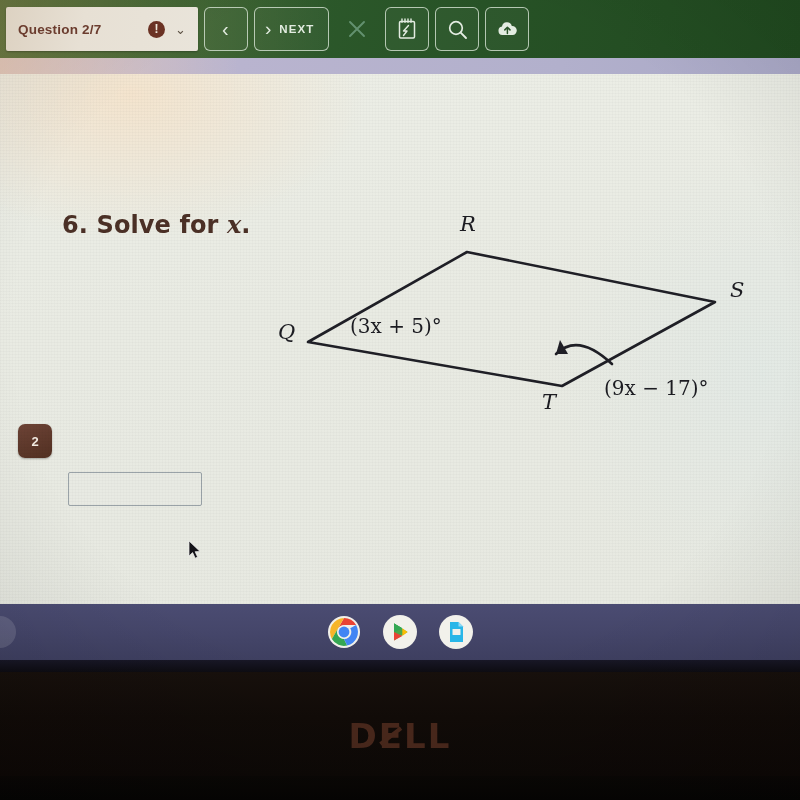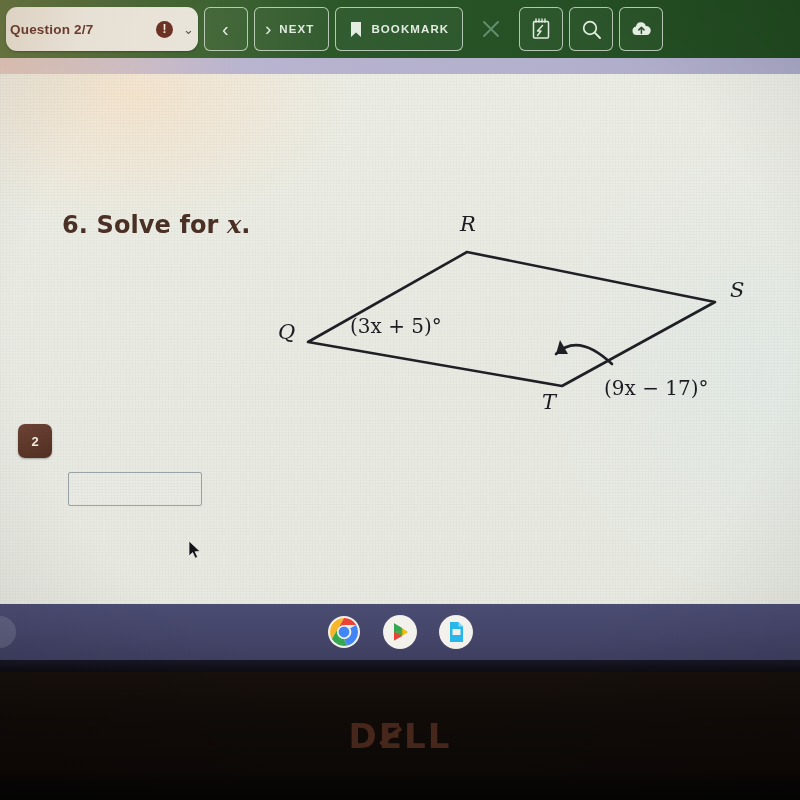"Question 2/7" .question-pill { border-radius: 11px -> 2px; padding: 0 4px -> 0 12px }
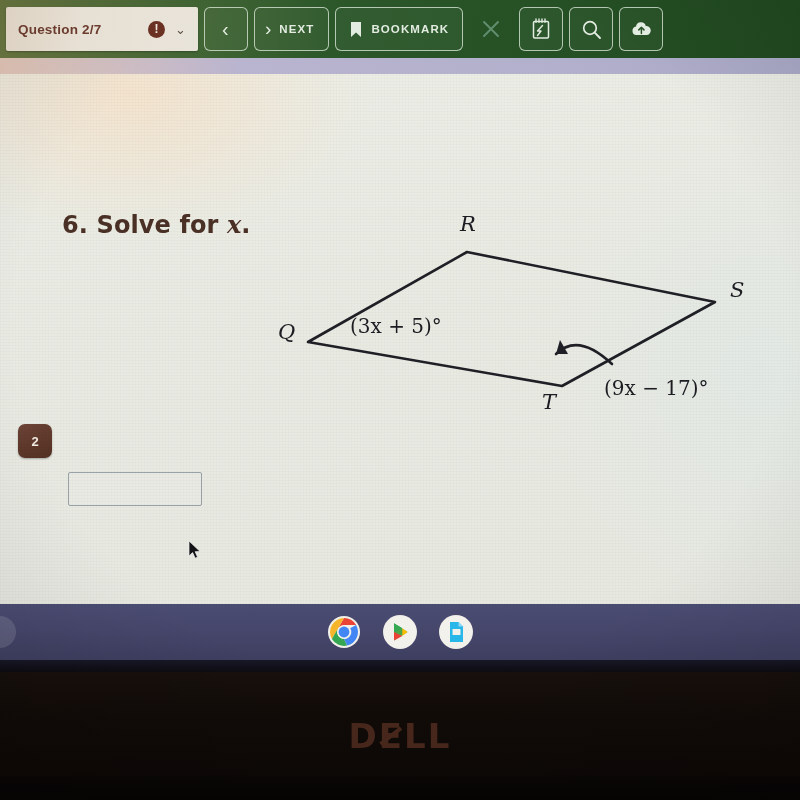"BOOKMARK" div.tb-btn { html: <div> <svg> <path></path> </svg> <span>BOOKMARK</span> </div> -> none }
